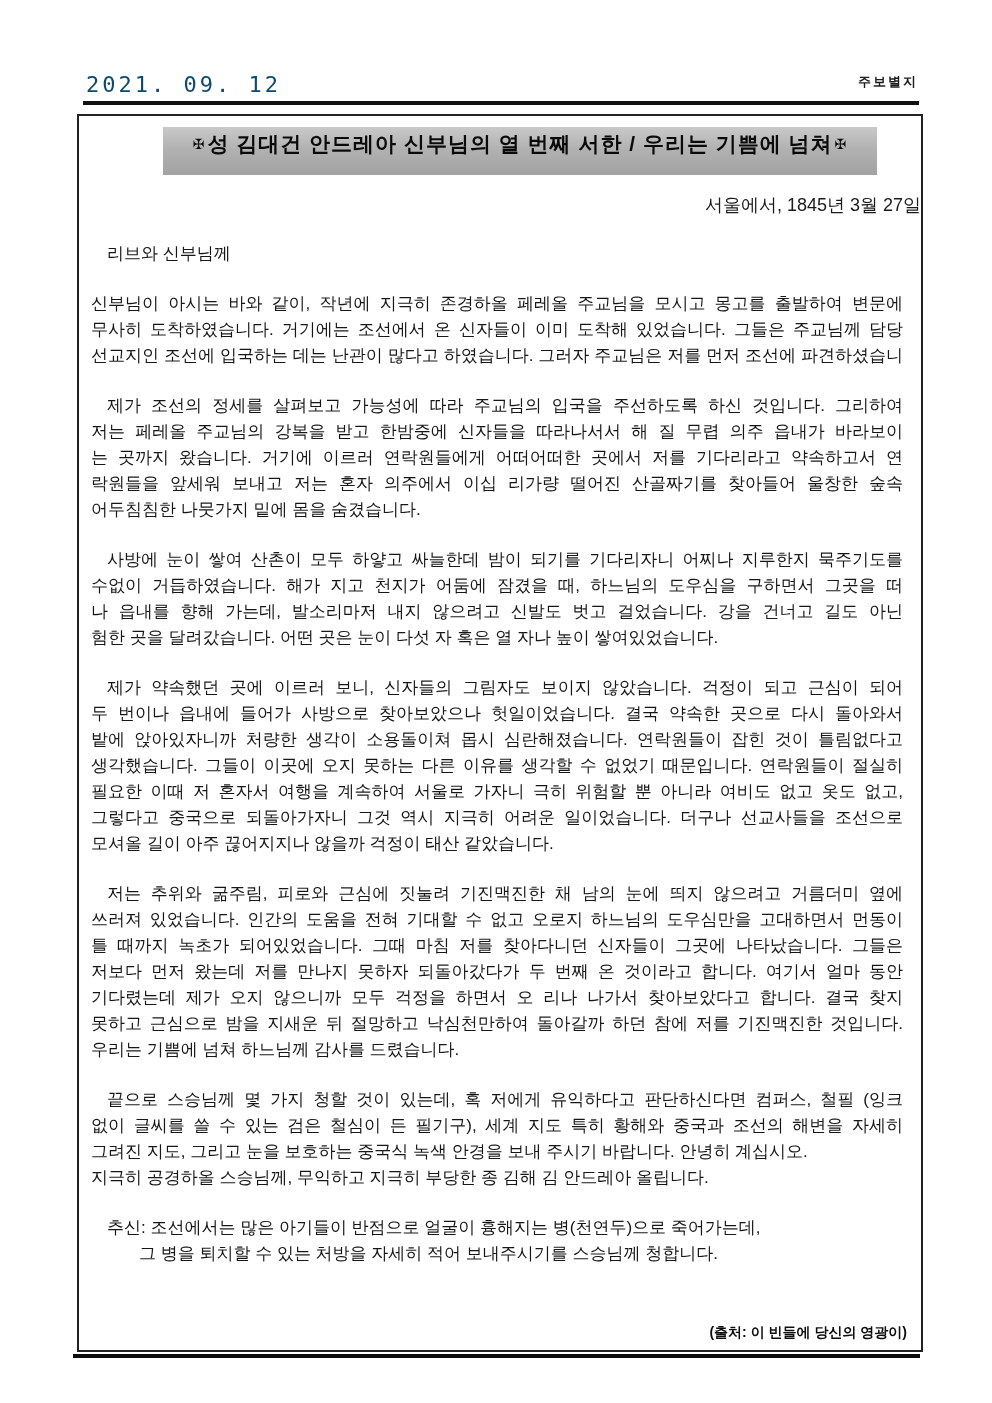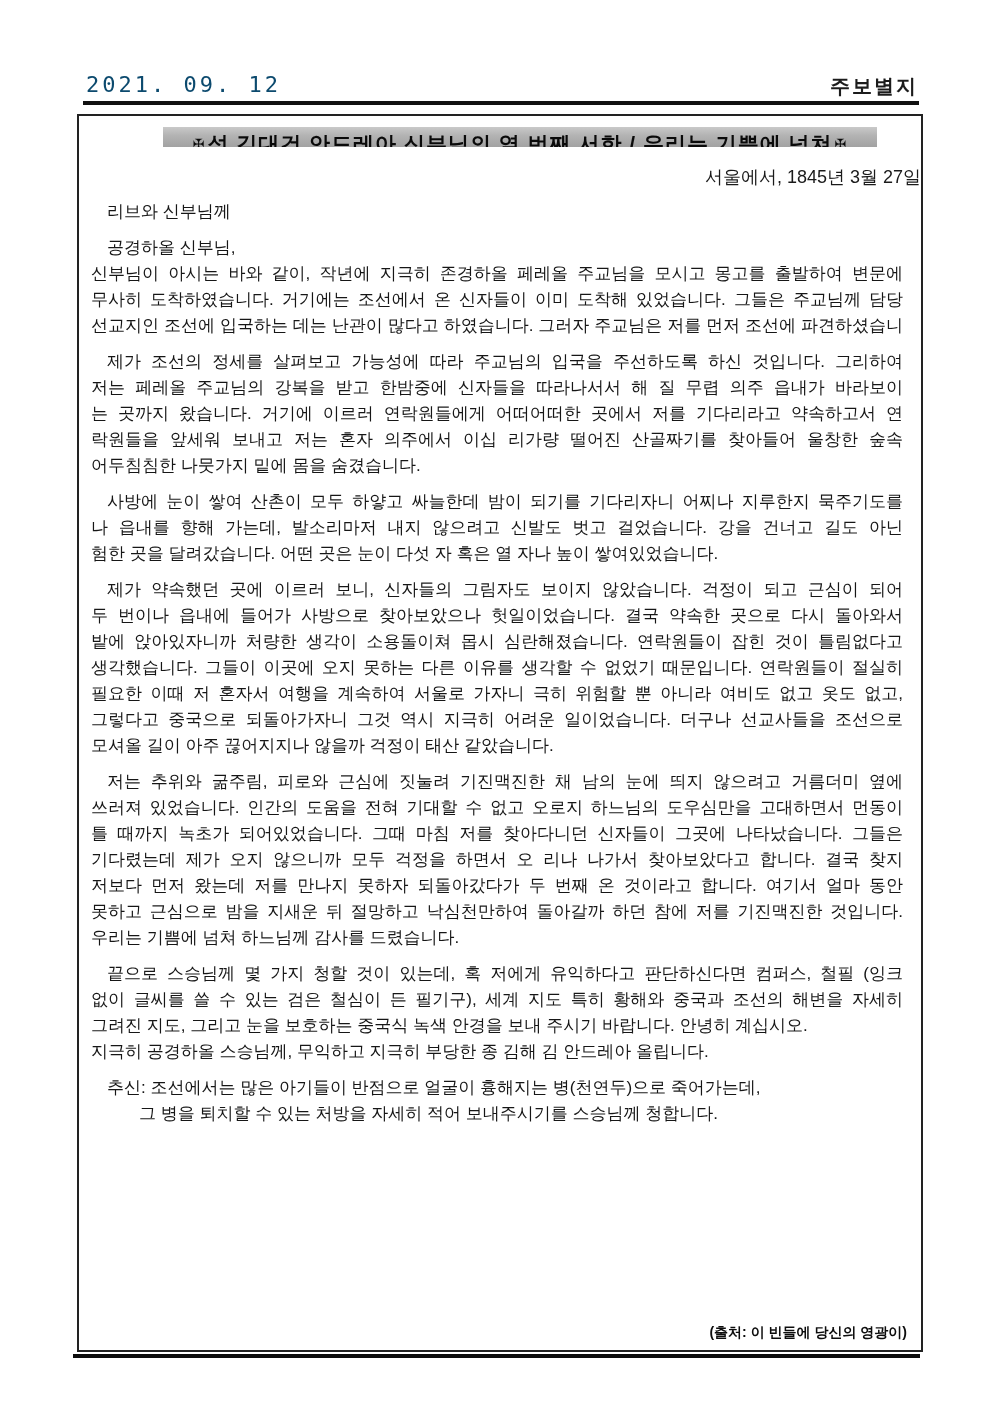"주보별지" .hdr-label { font-size: 20px -> 13px }
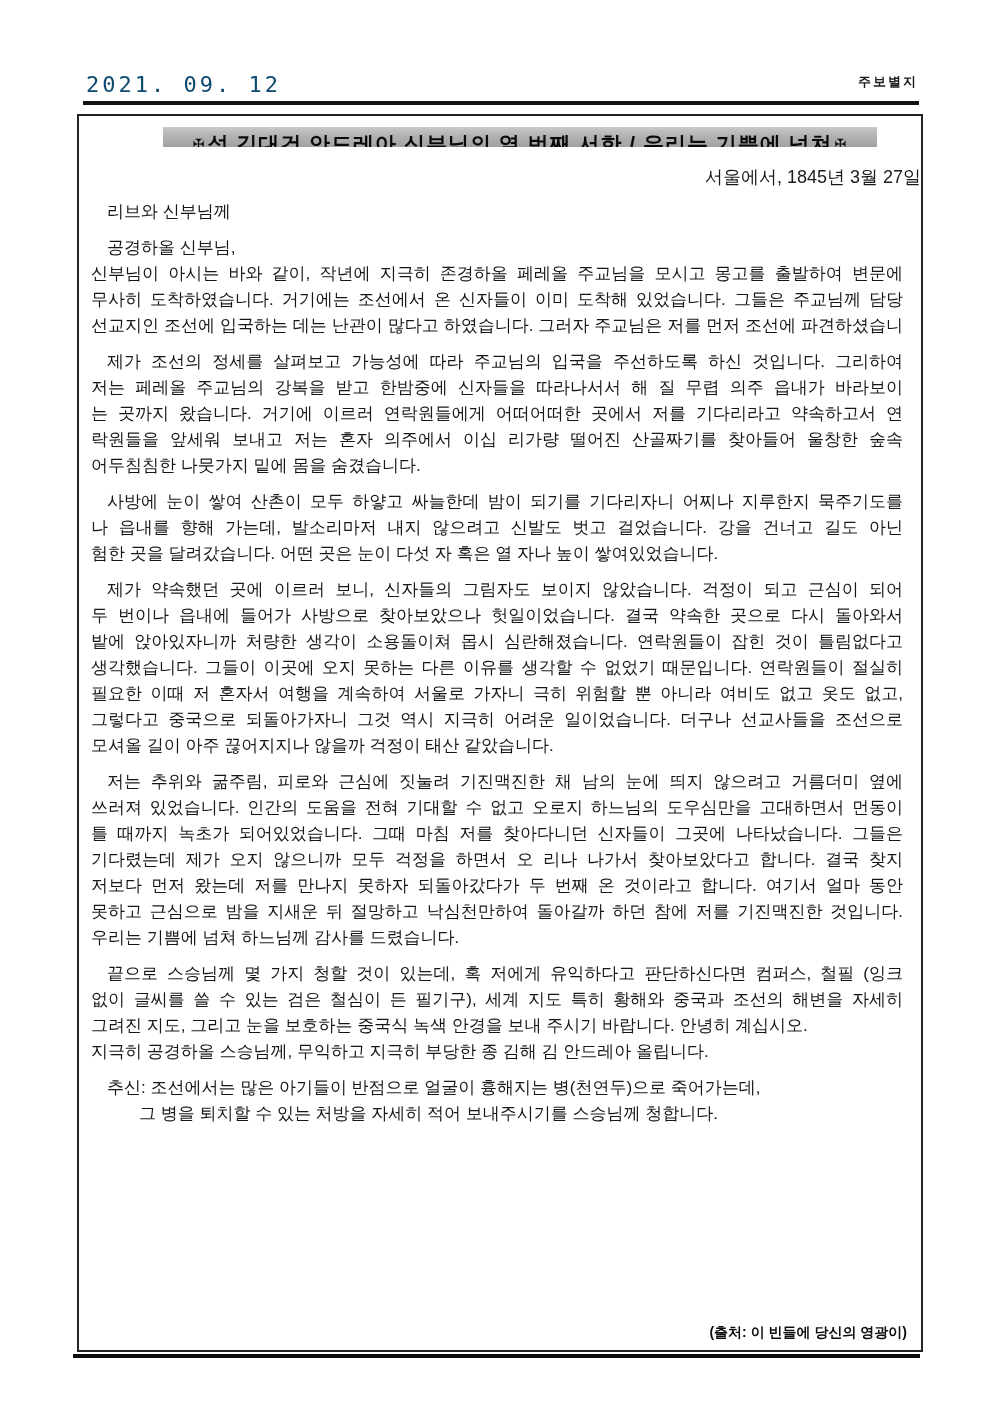"✠ 성 김대건 안드레아 신부님의" .title-bar { height: 20px -> 48px }
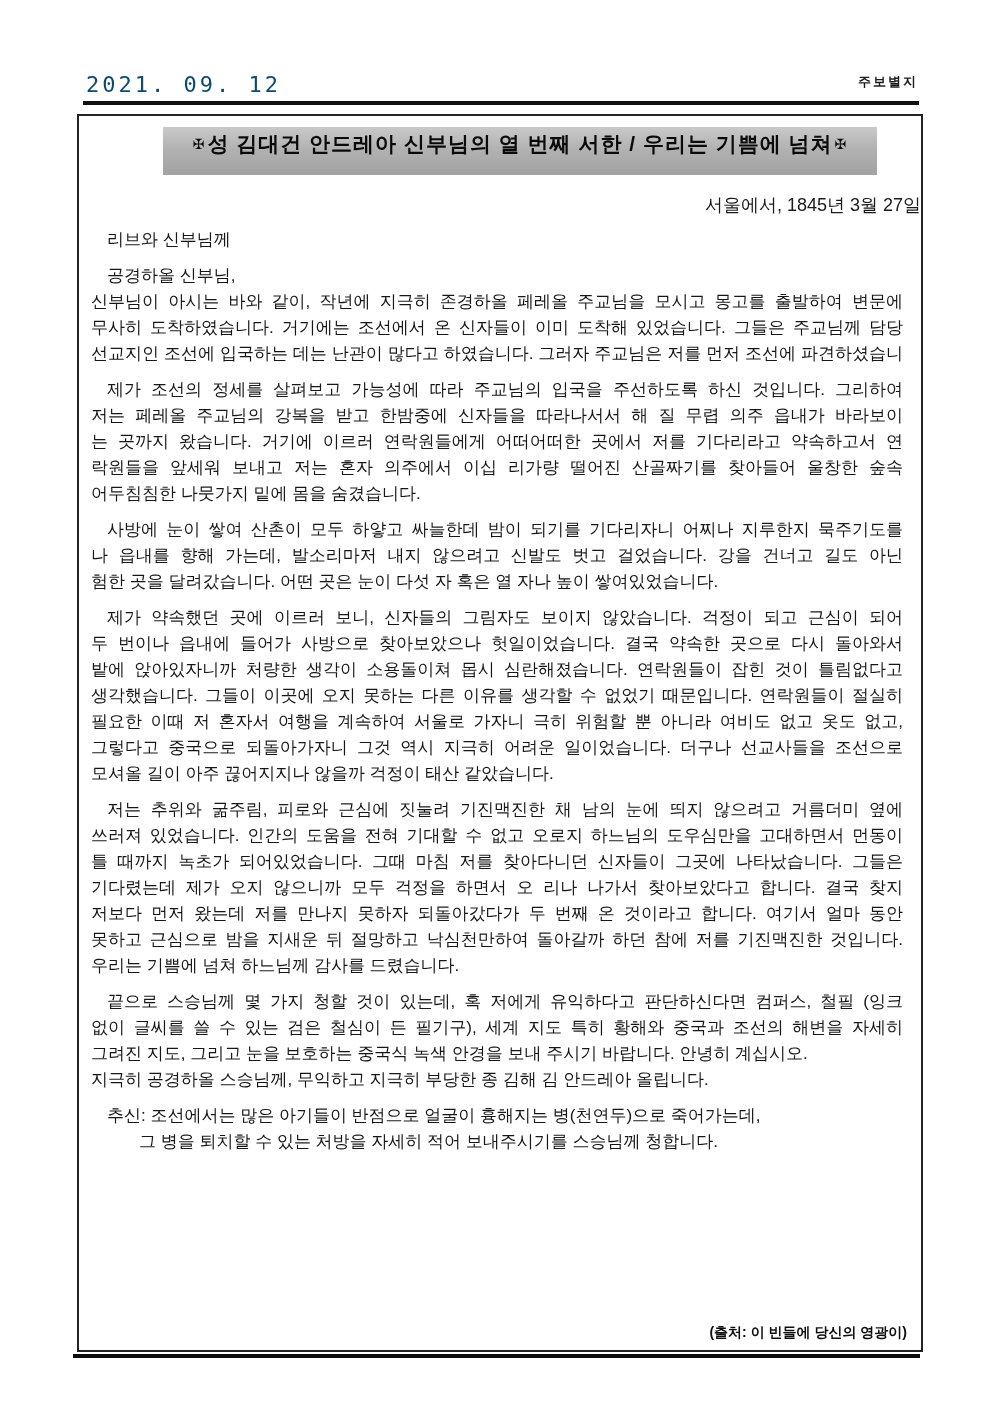"리브와 신부님께" .para { margin-top: 10px -> 24px }
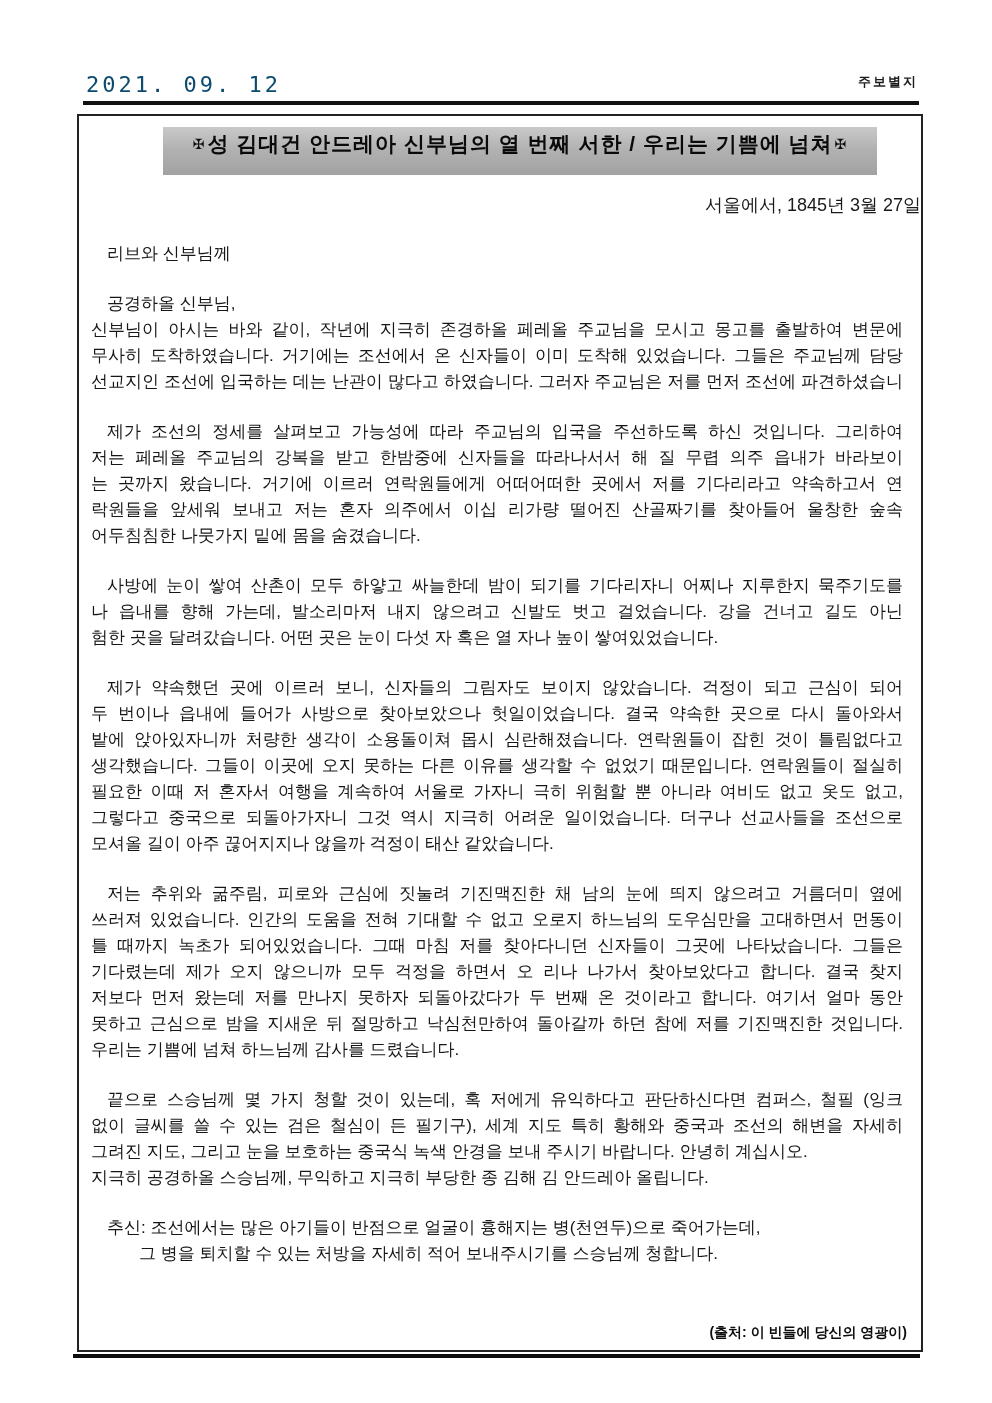"공경하올 신부님," div.line { html: <div>공경하올 신부님,</div> -> none }
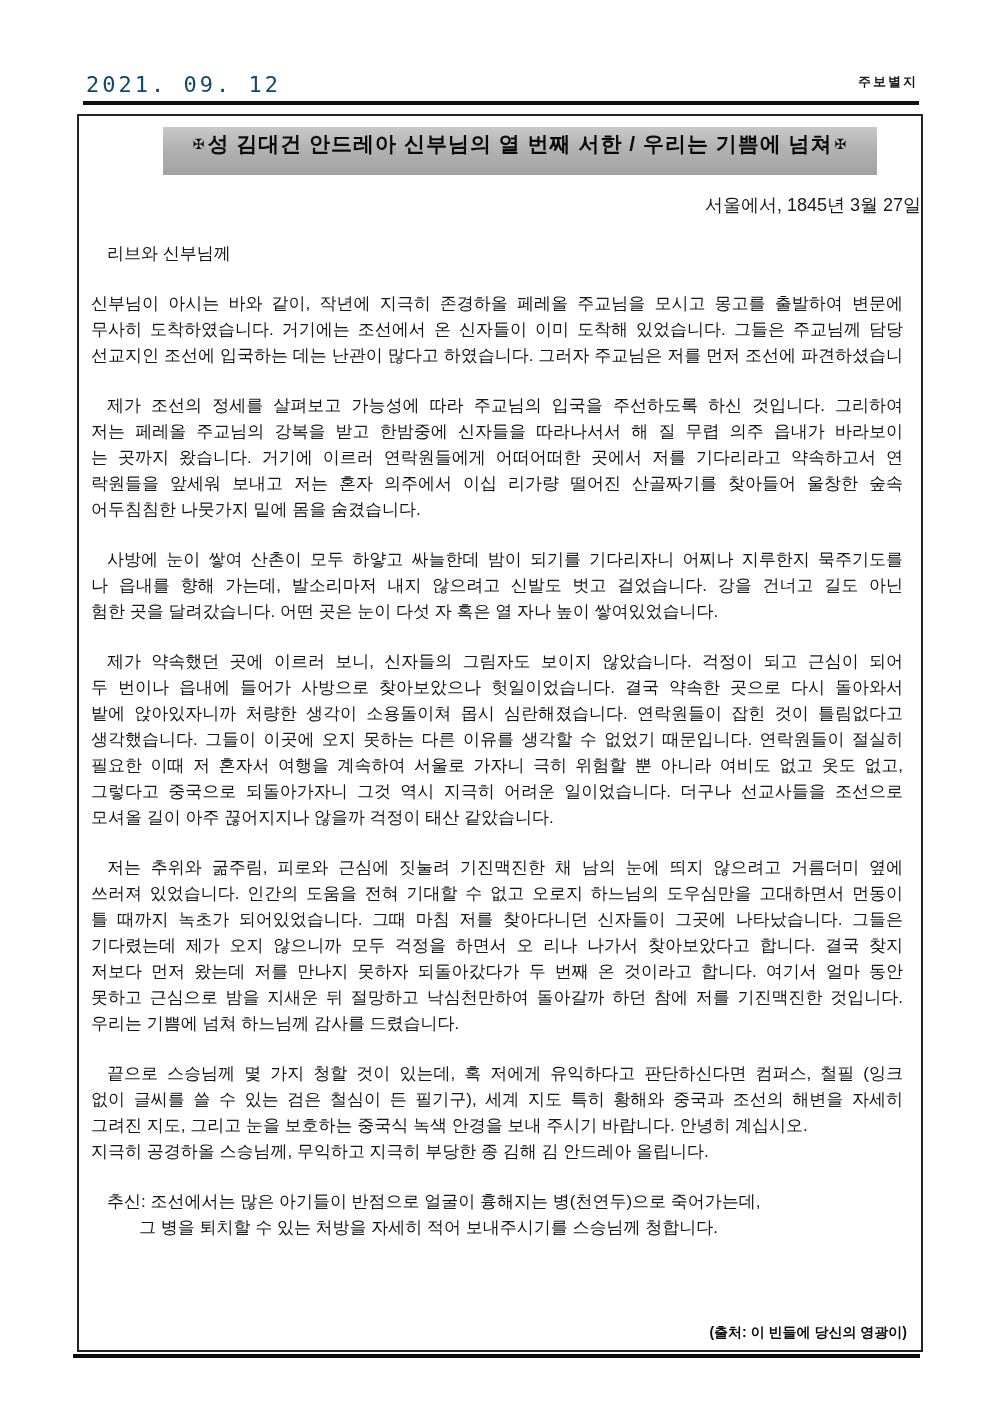"수없이 거듭하였습니다. 해가 지고 천지가" div.line { html: none -> <div>수없이 거듭하였습니다. 해가 지고 천지가 어둠에 잠겼을 때, 하느님의 도우심을 구하면서 그곳을 떠</div> }
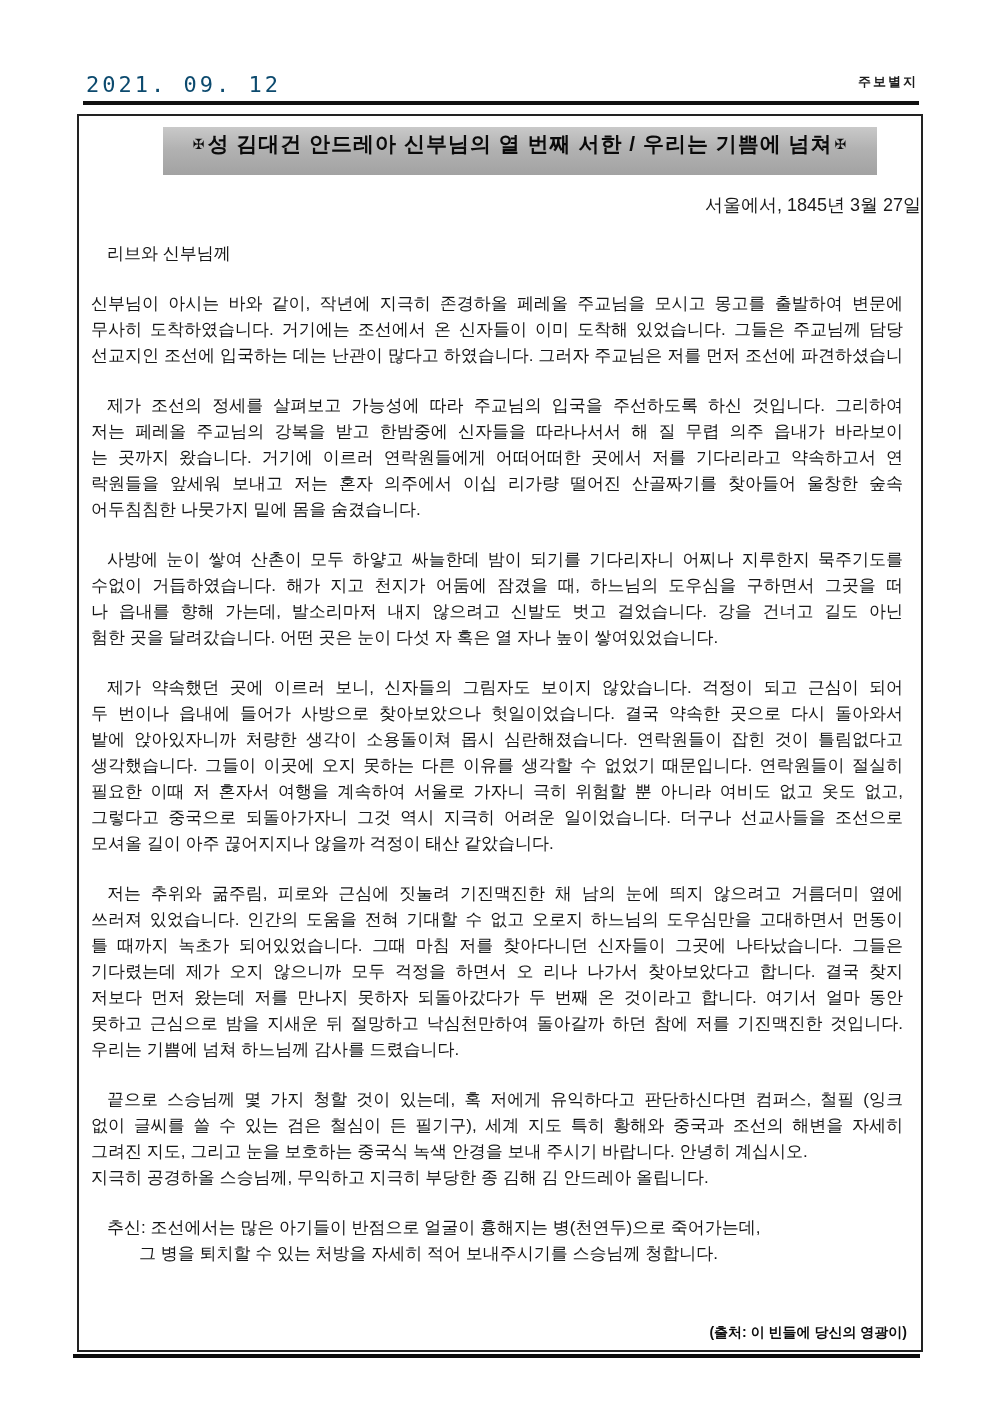"기다렸는데 제가 오지 않으니까 모두" div.line { order: before "저보다 먼저 왔는데 저를 만나지" -> after "저보다 먼저 왔는데 저를 만나지" }
